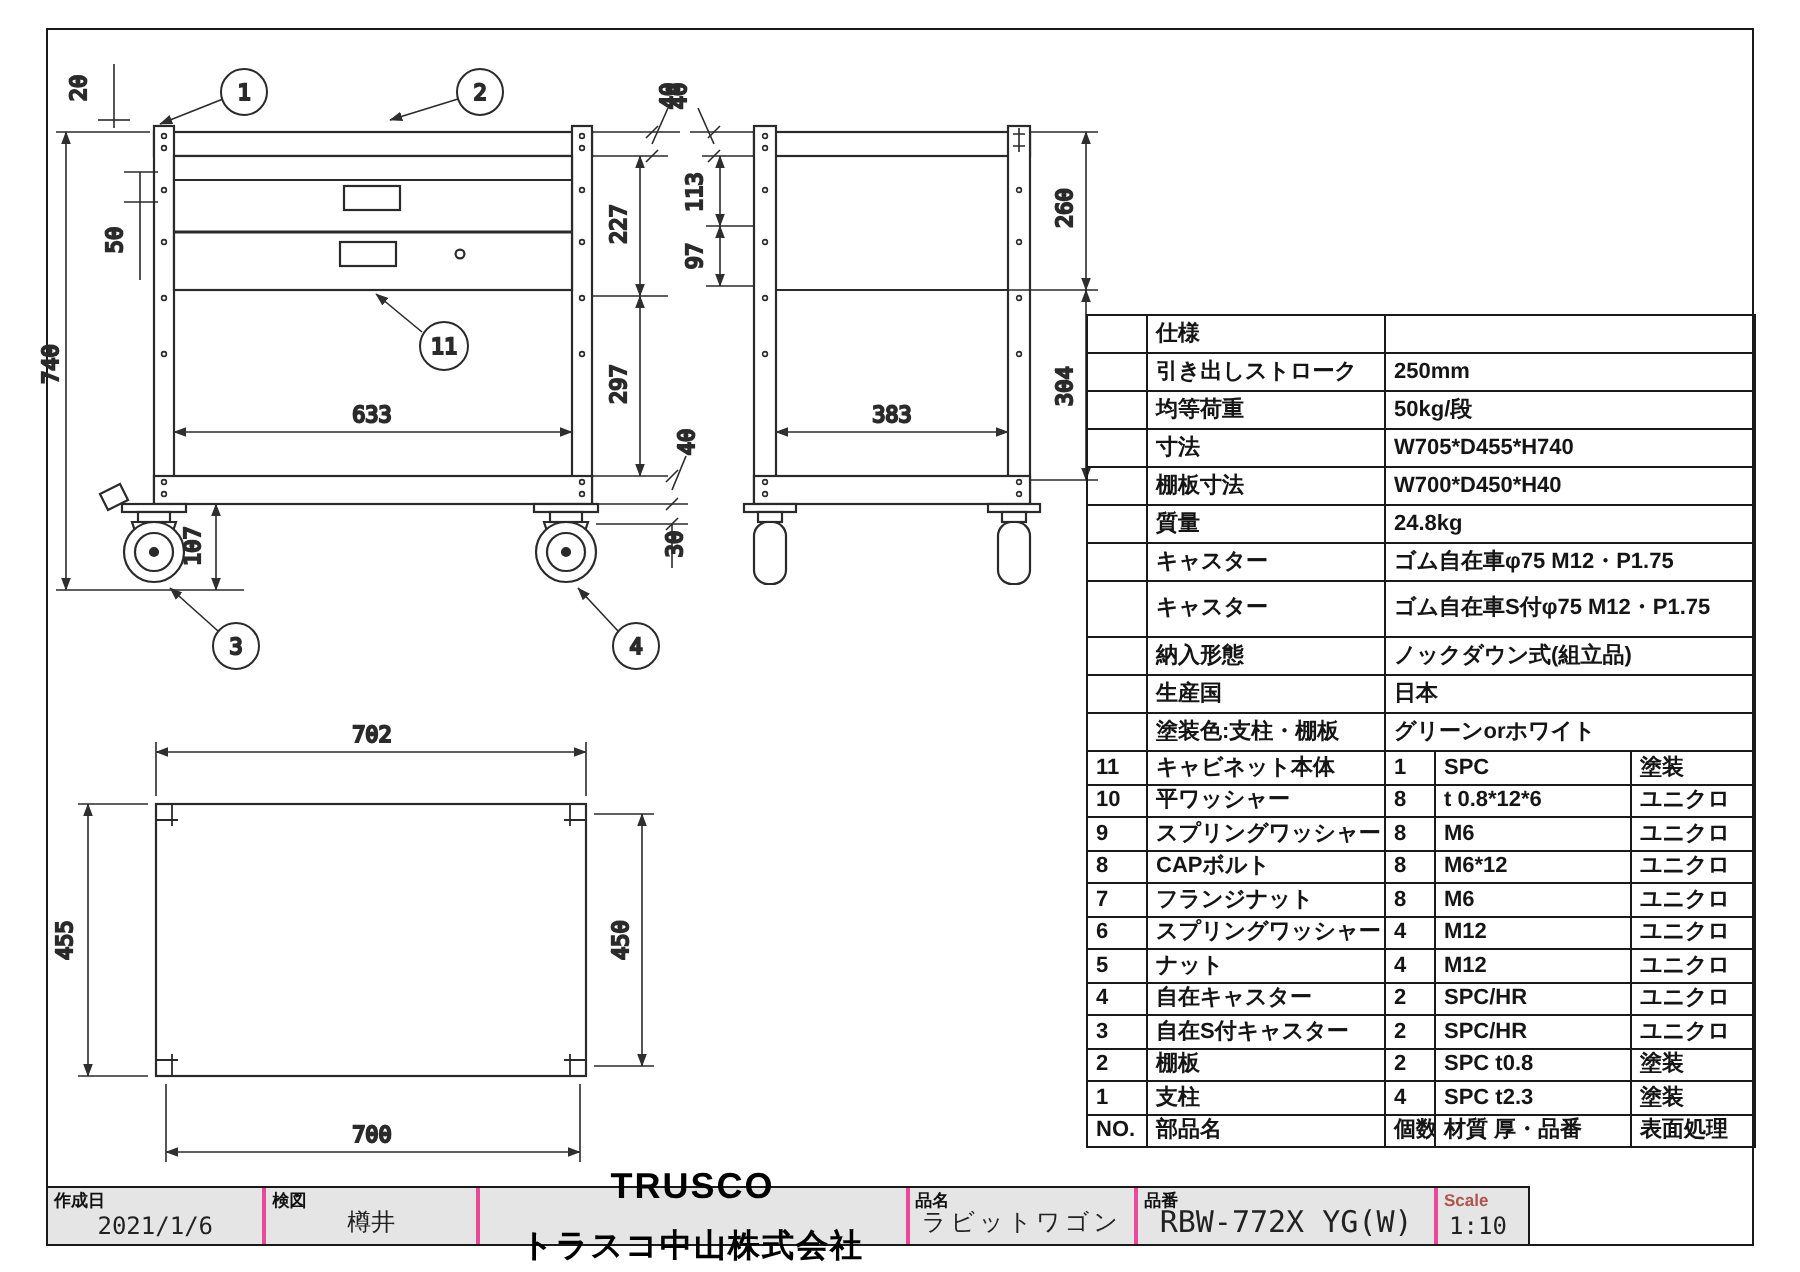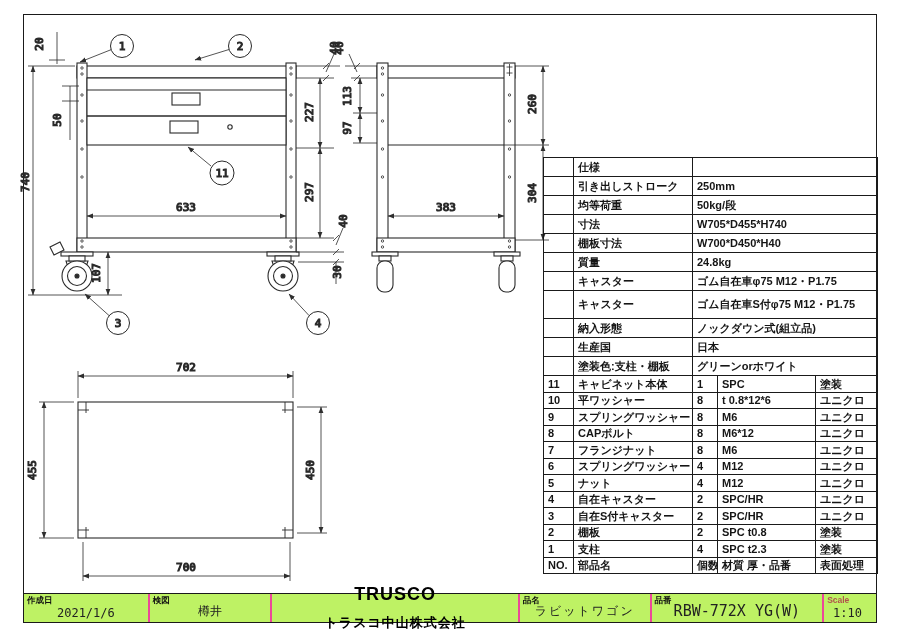"作成日" #title-block { background: #bef264 -> #e5e5e5; width: 854px -> 742px }
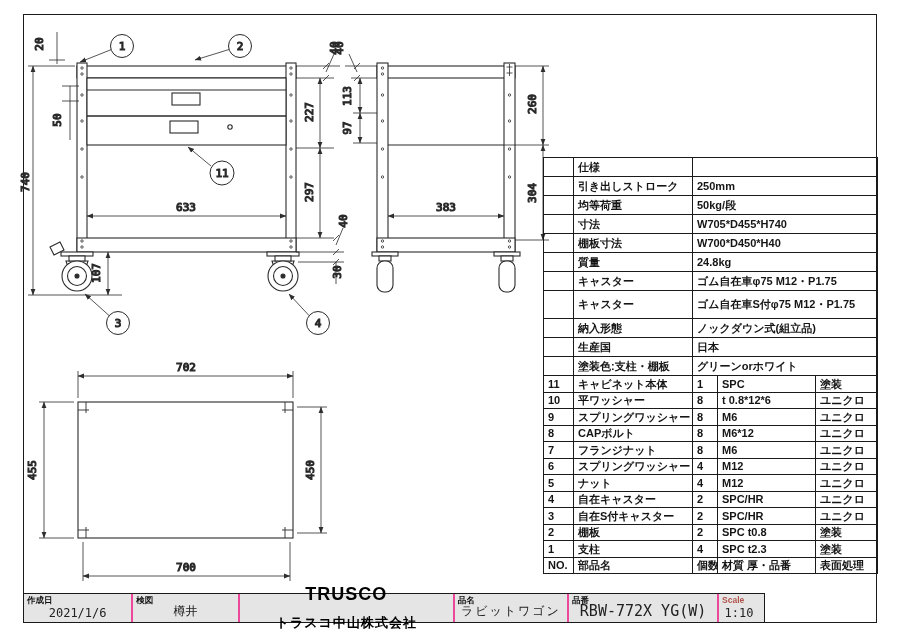"トラスコ中山株式会社" .company-name { font-size: 13px -> 16px }
